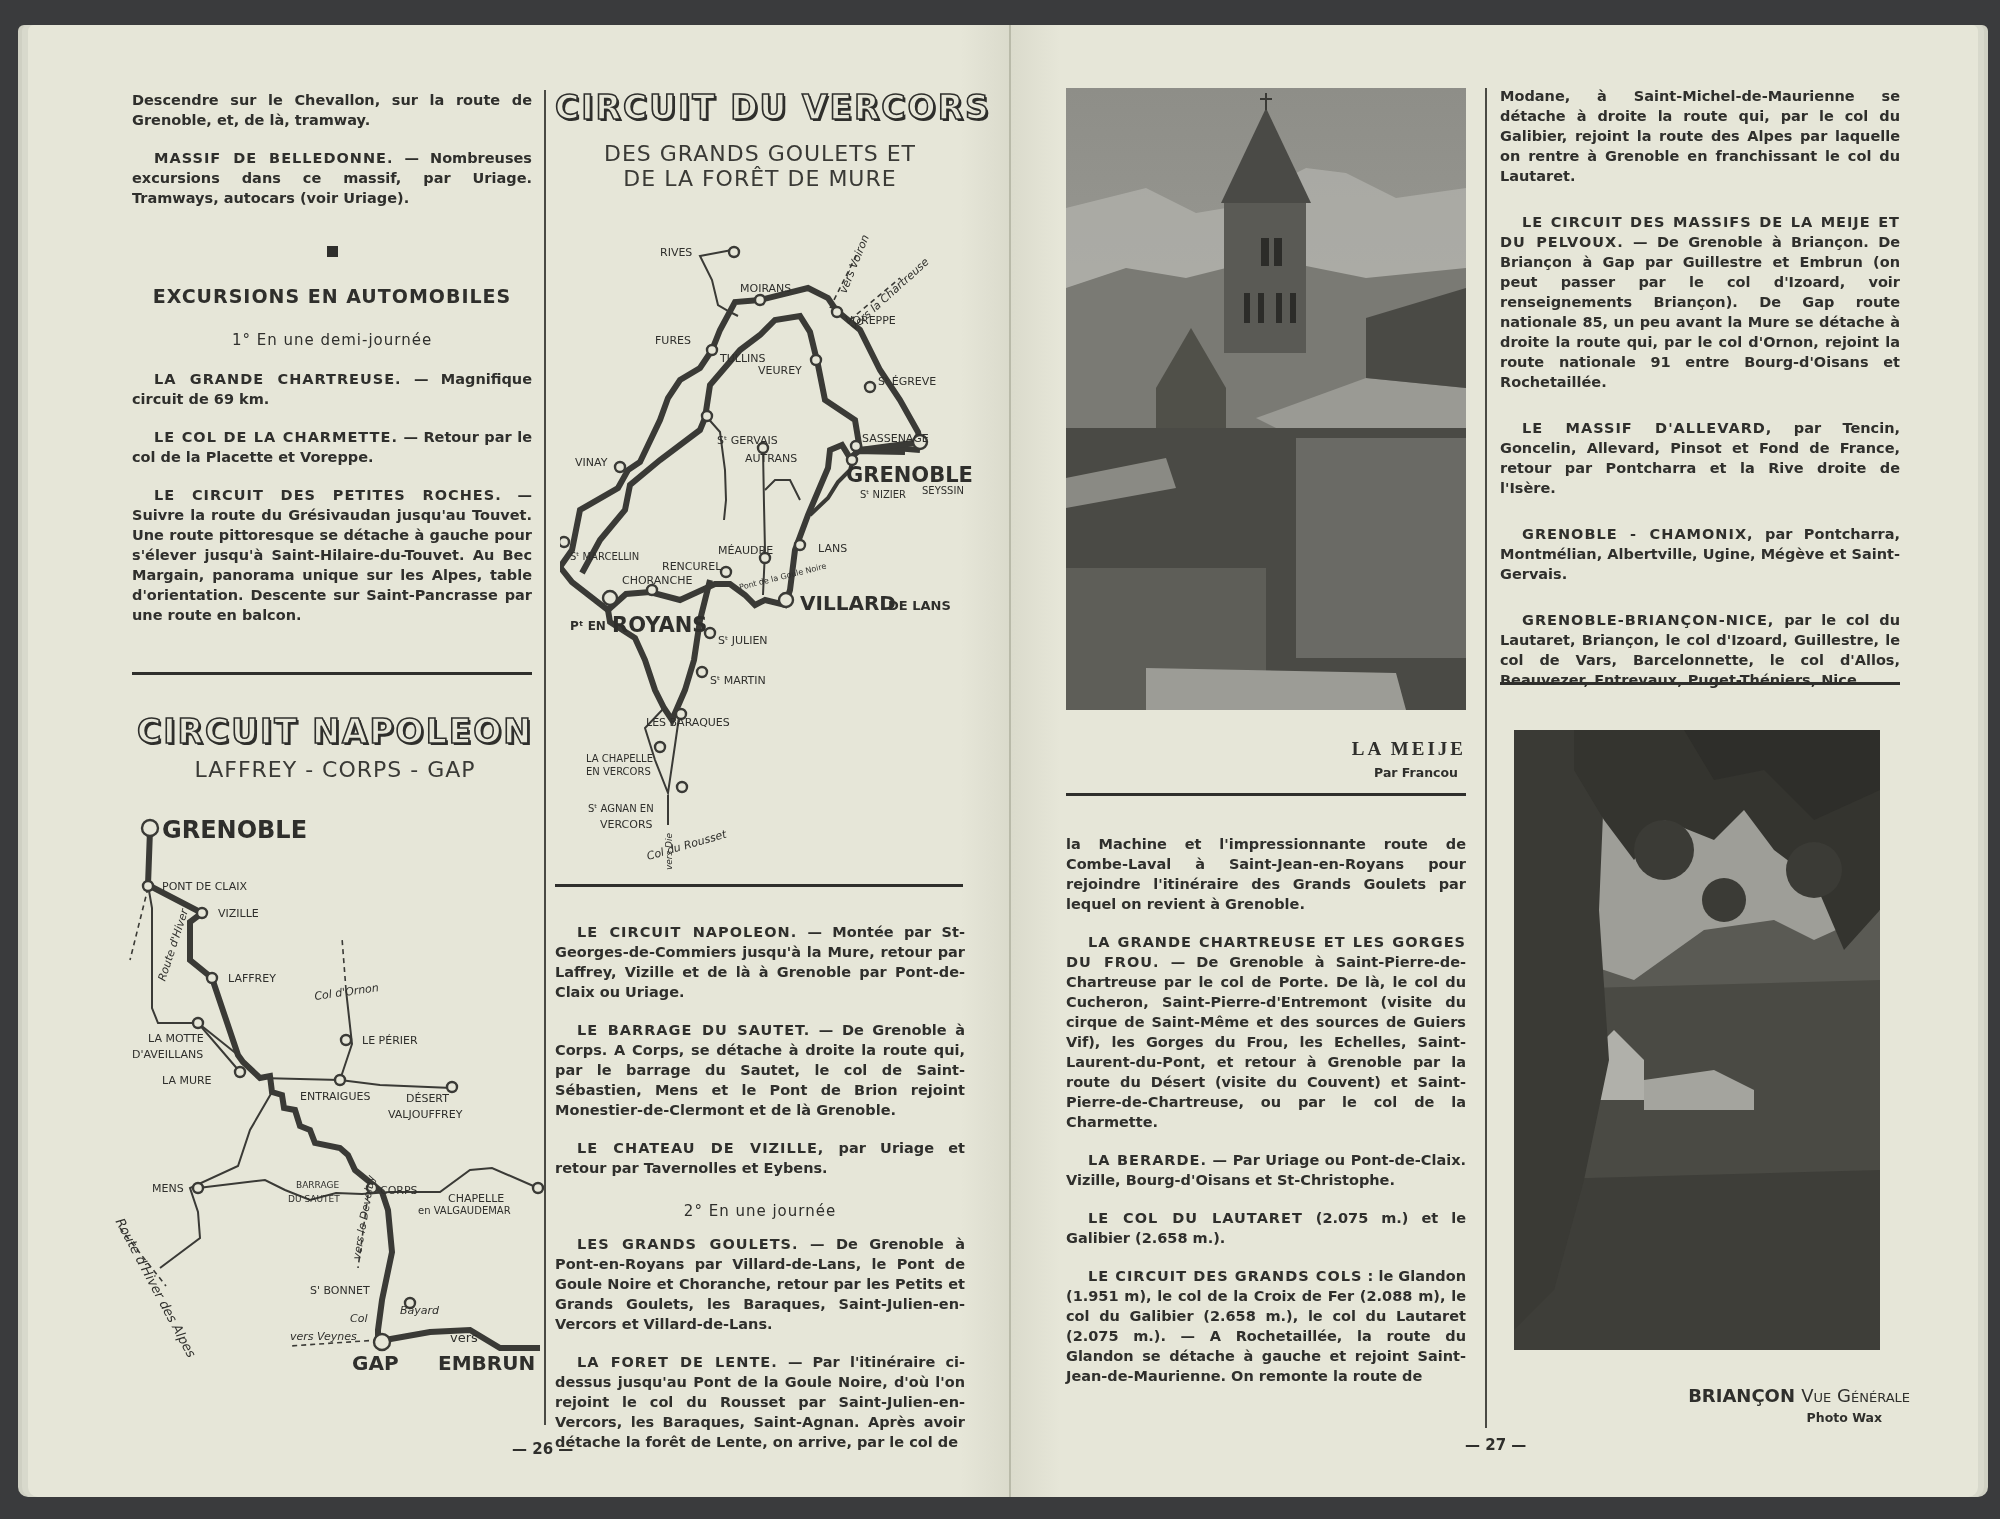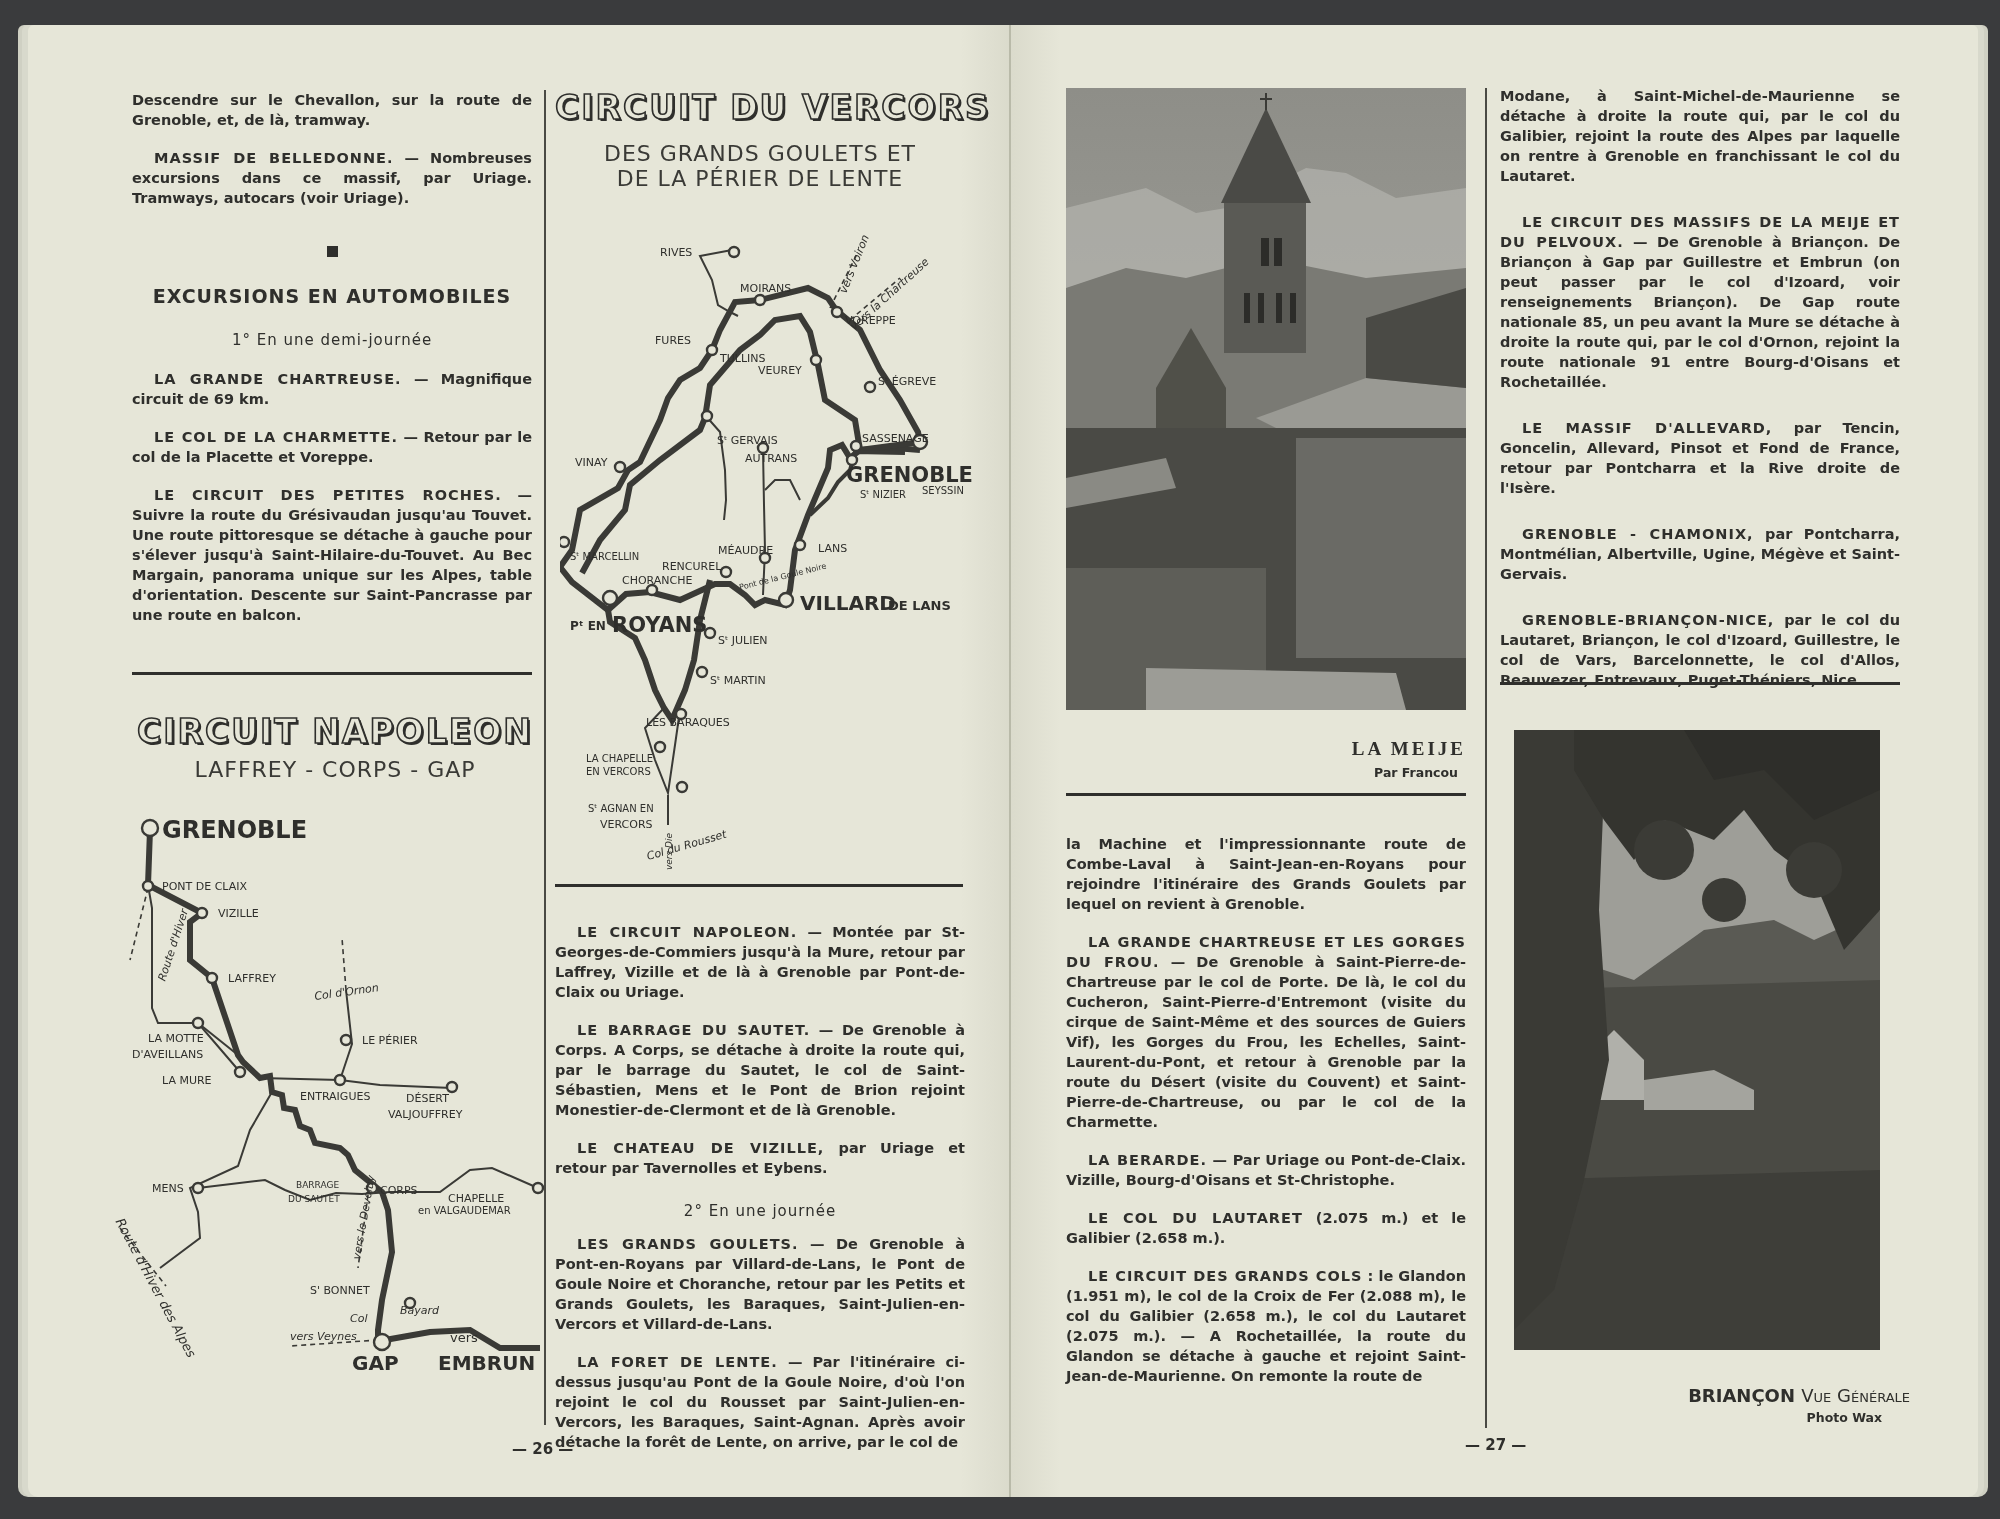"DE LA PÉRIER DE LENTE" div.thin-sub { text: PÉRIER DE LENTE -> FORÊT DE MURE }
